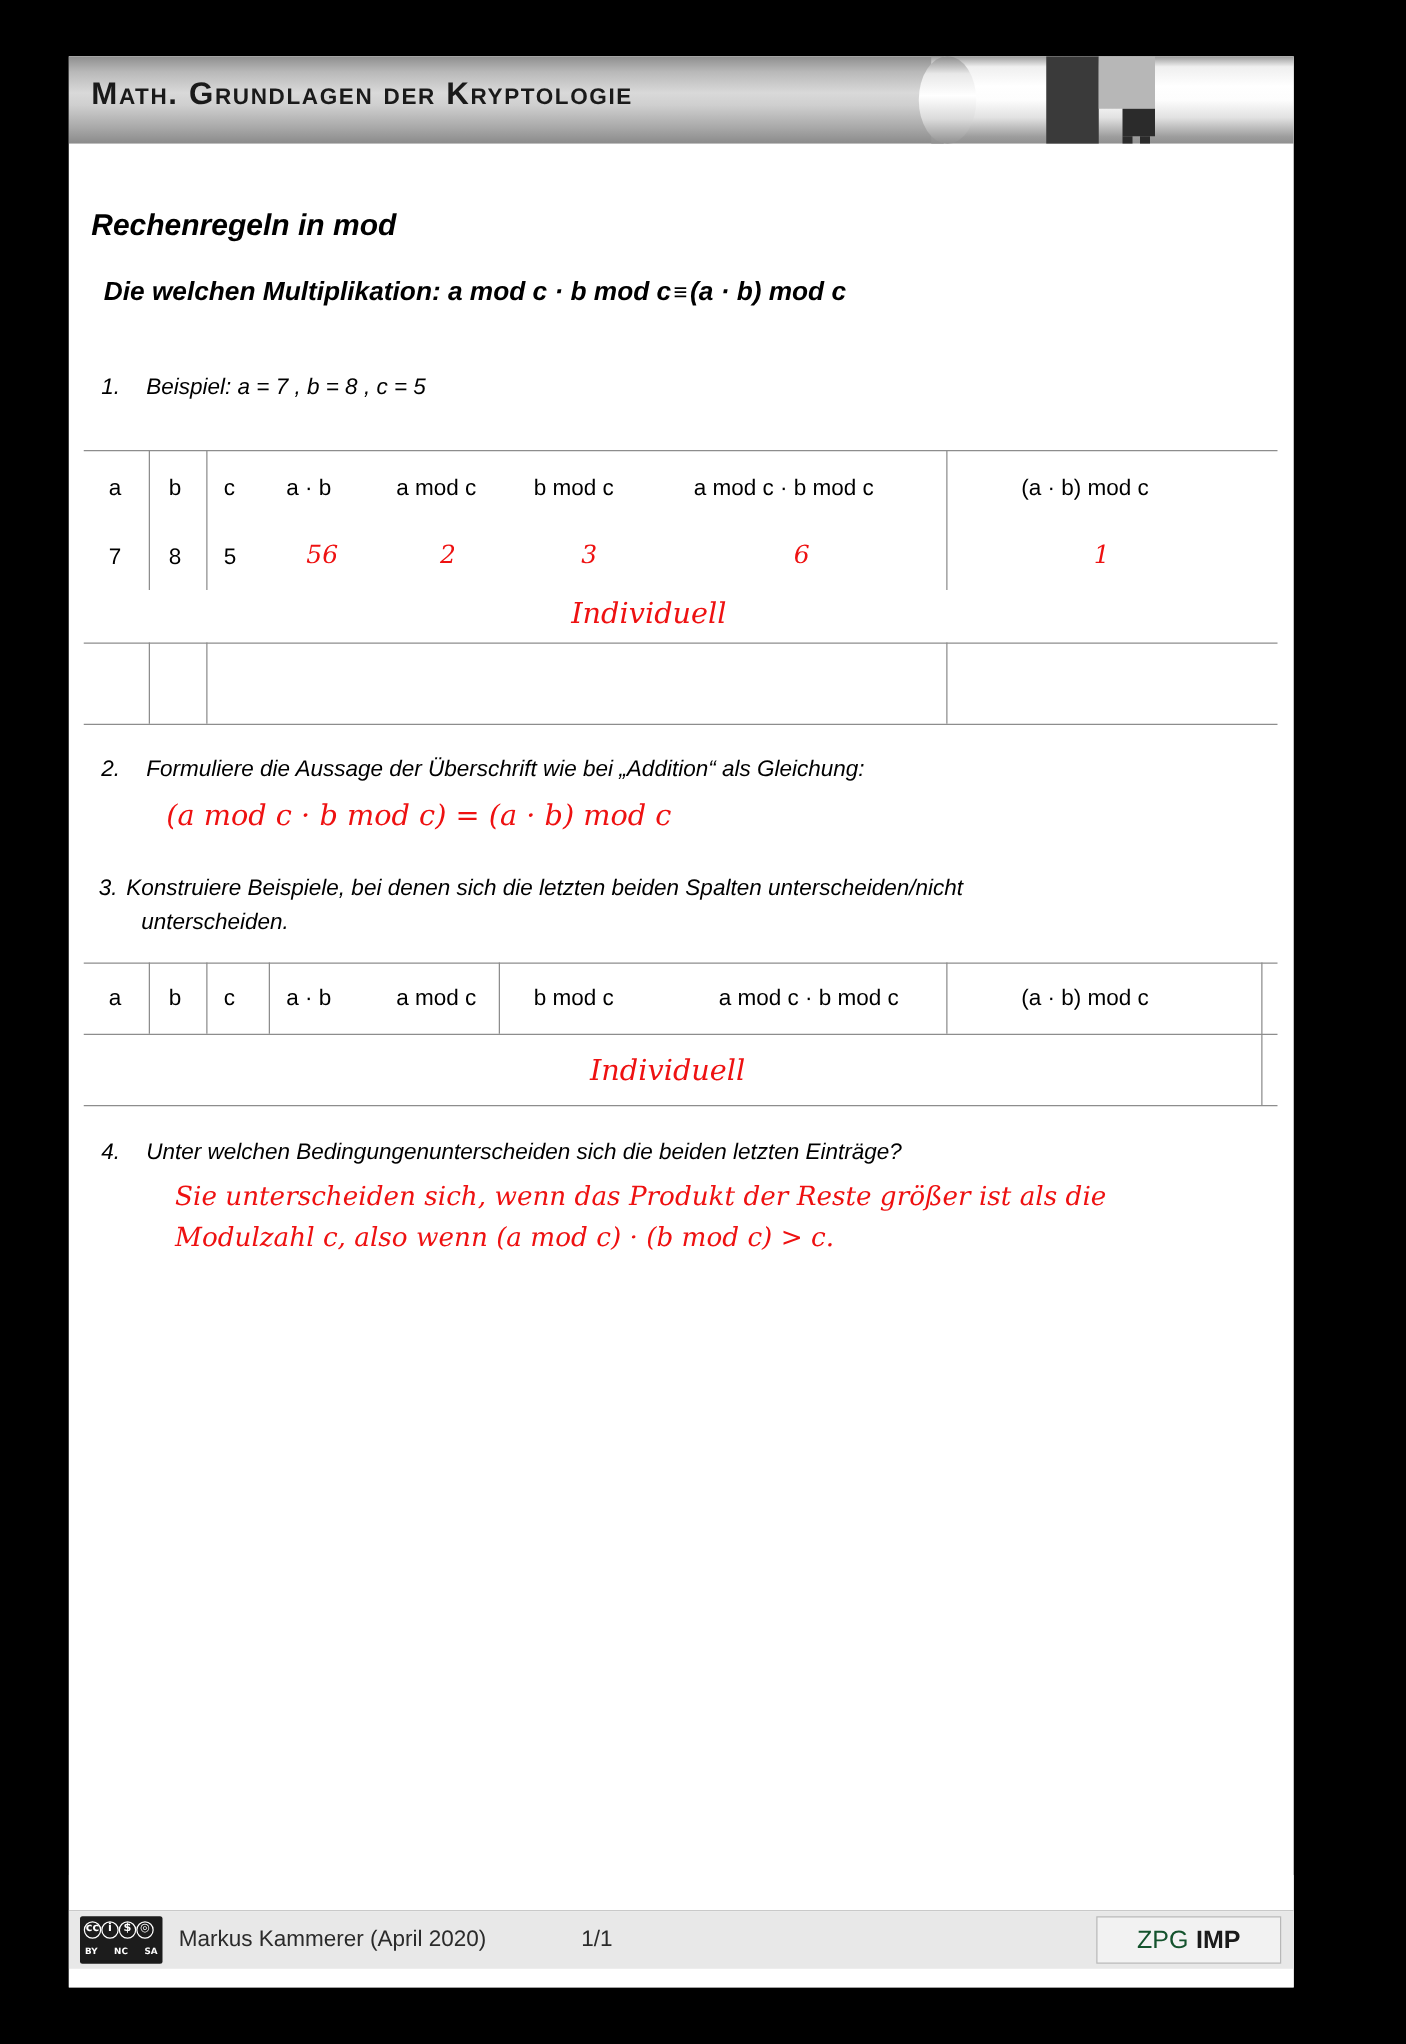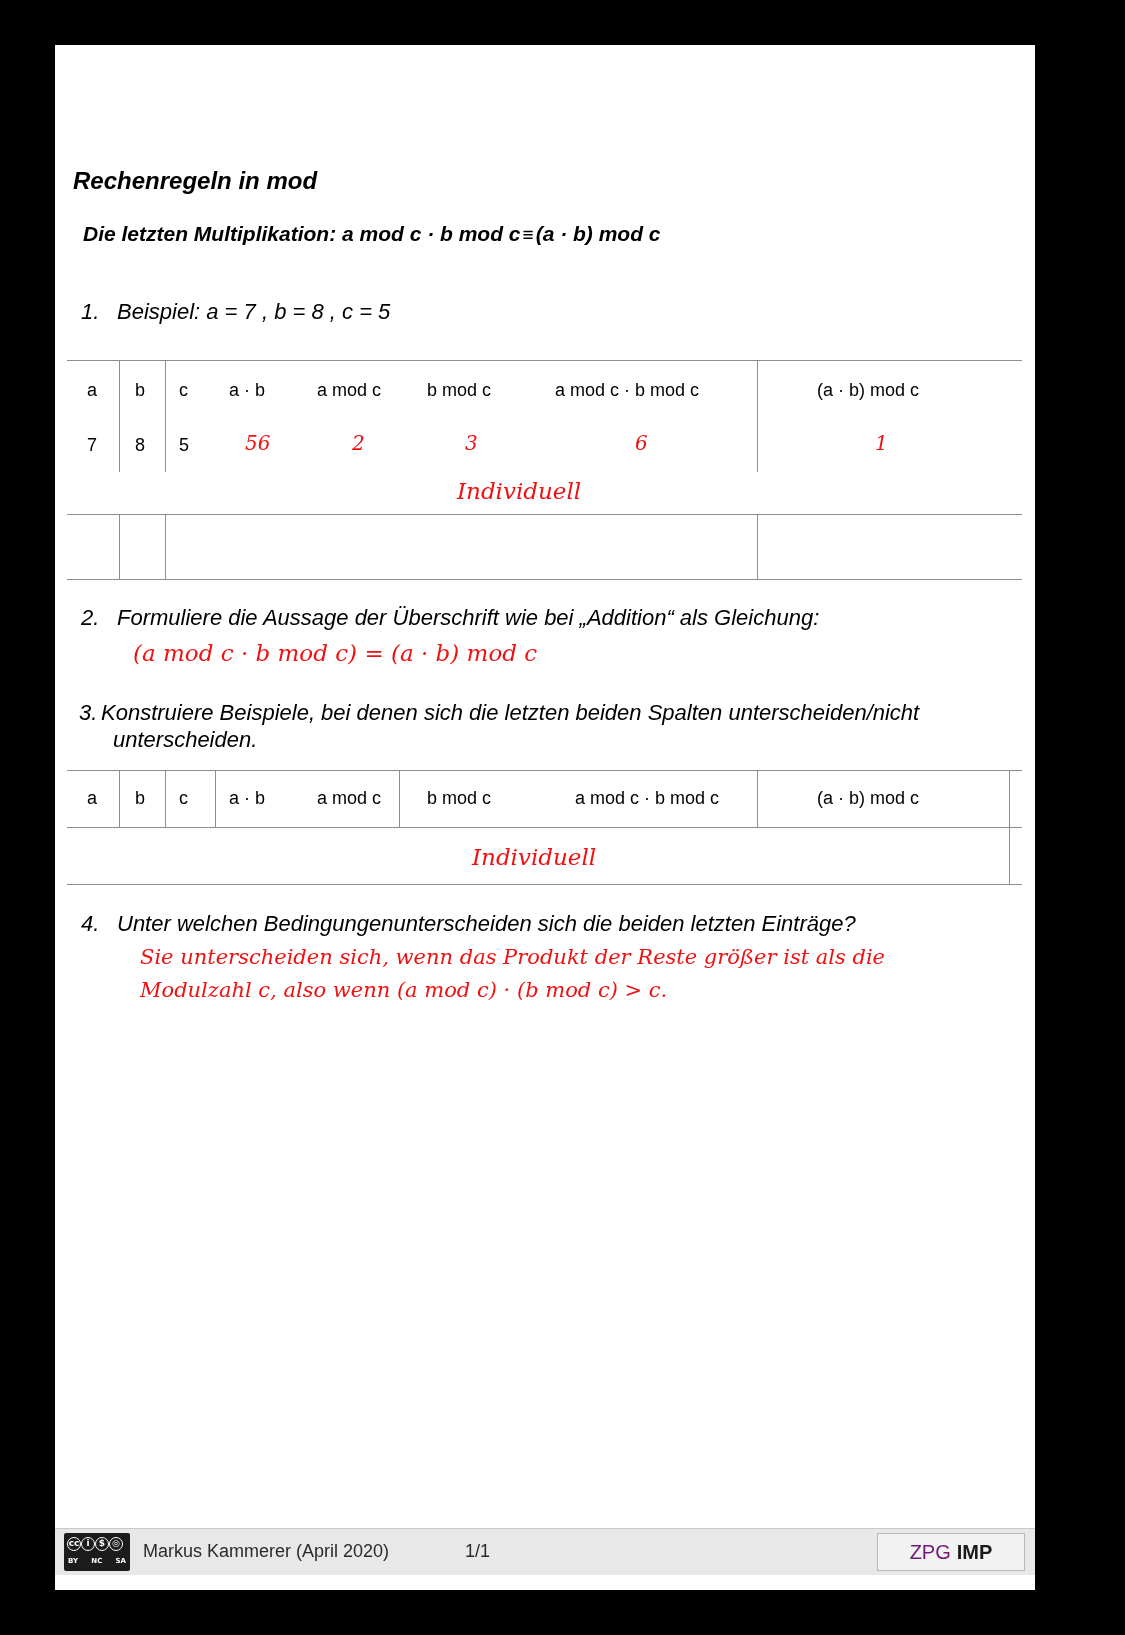"Math. Grundlagen der Kryptologie" div { html: none -> <div> <div></div> <div></div> <div></div> <div></div> <div></div> <div></div> <div></div> <div></div> <div>Math. Grundlagen der Kryptologie</div> </div> }
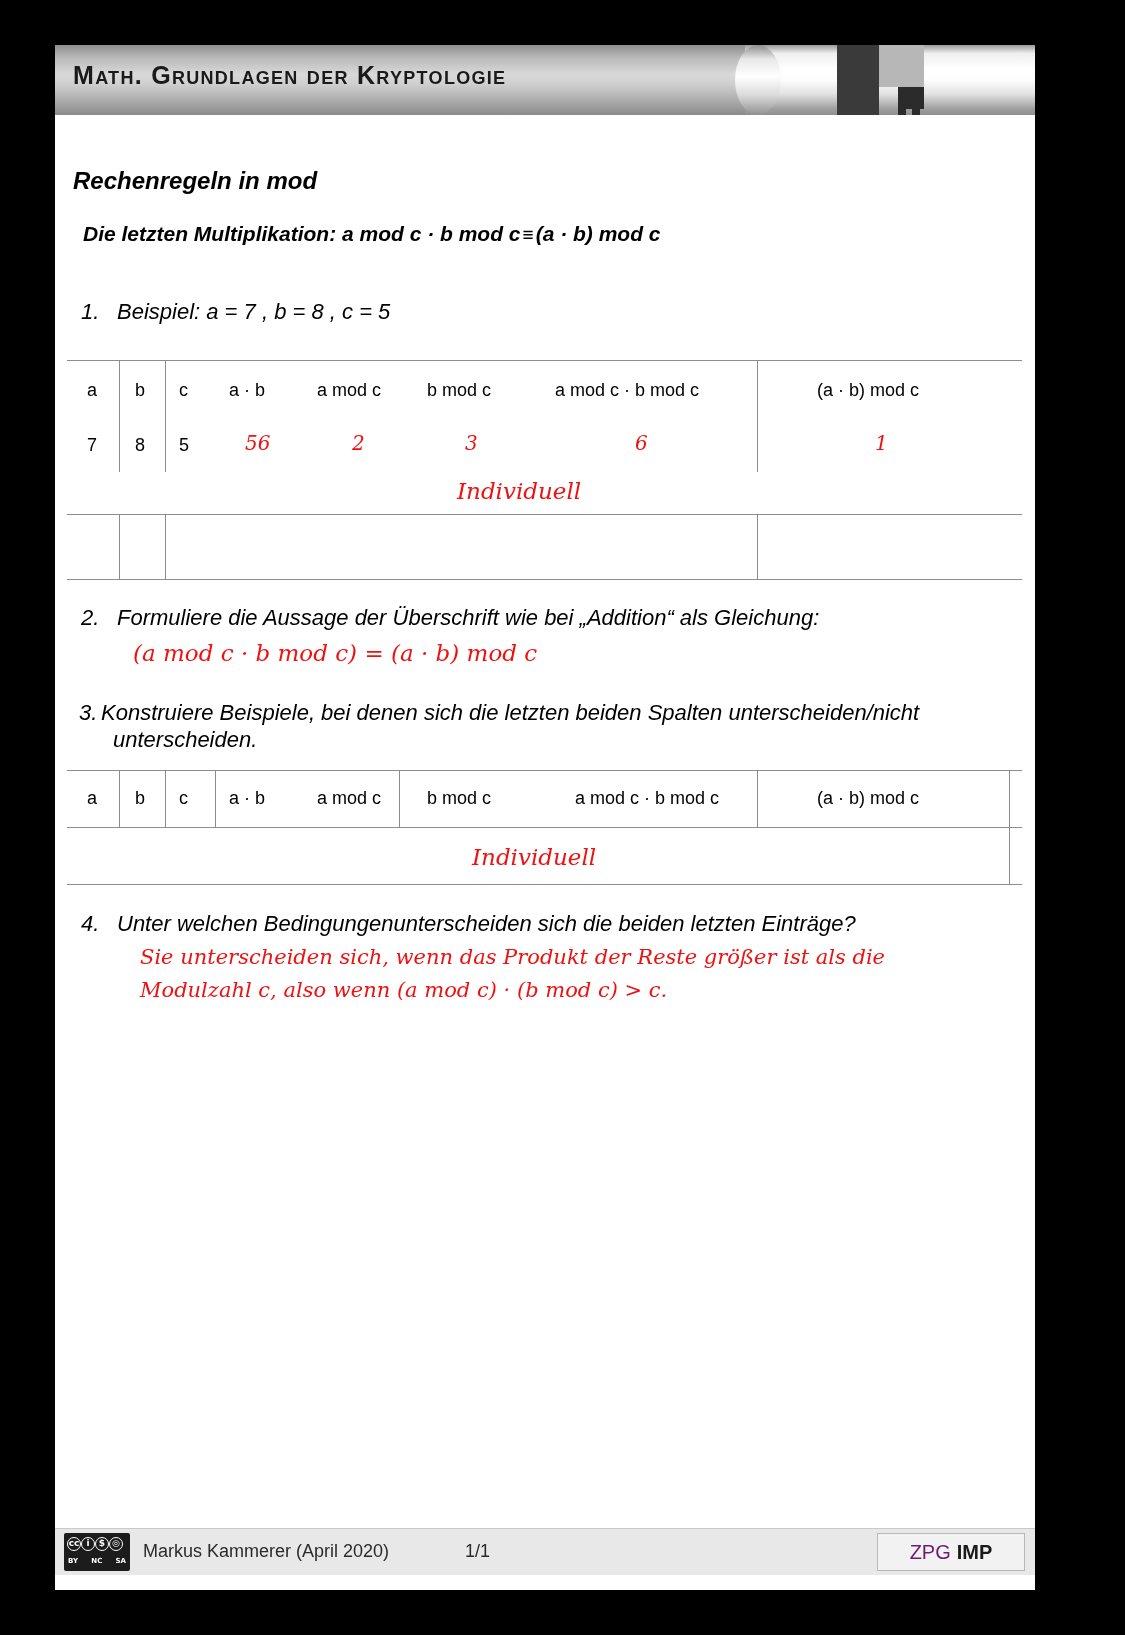"Die letzten Multiplikation: a mod" span { text: letzten -> welchen }
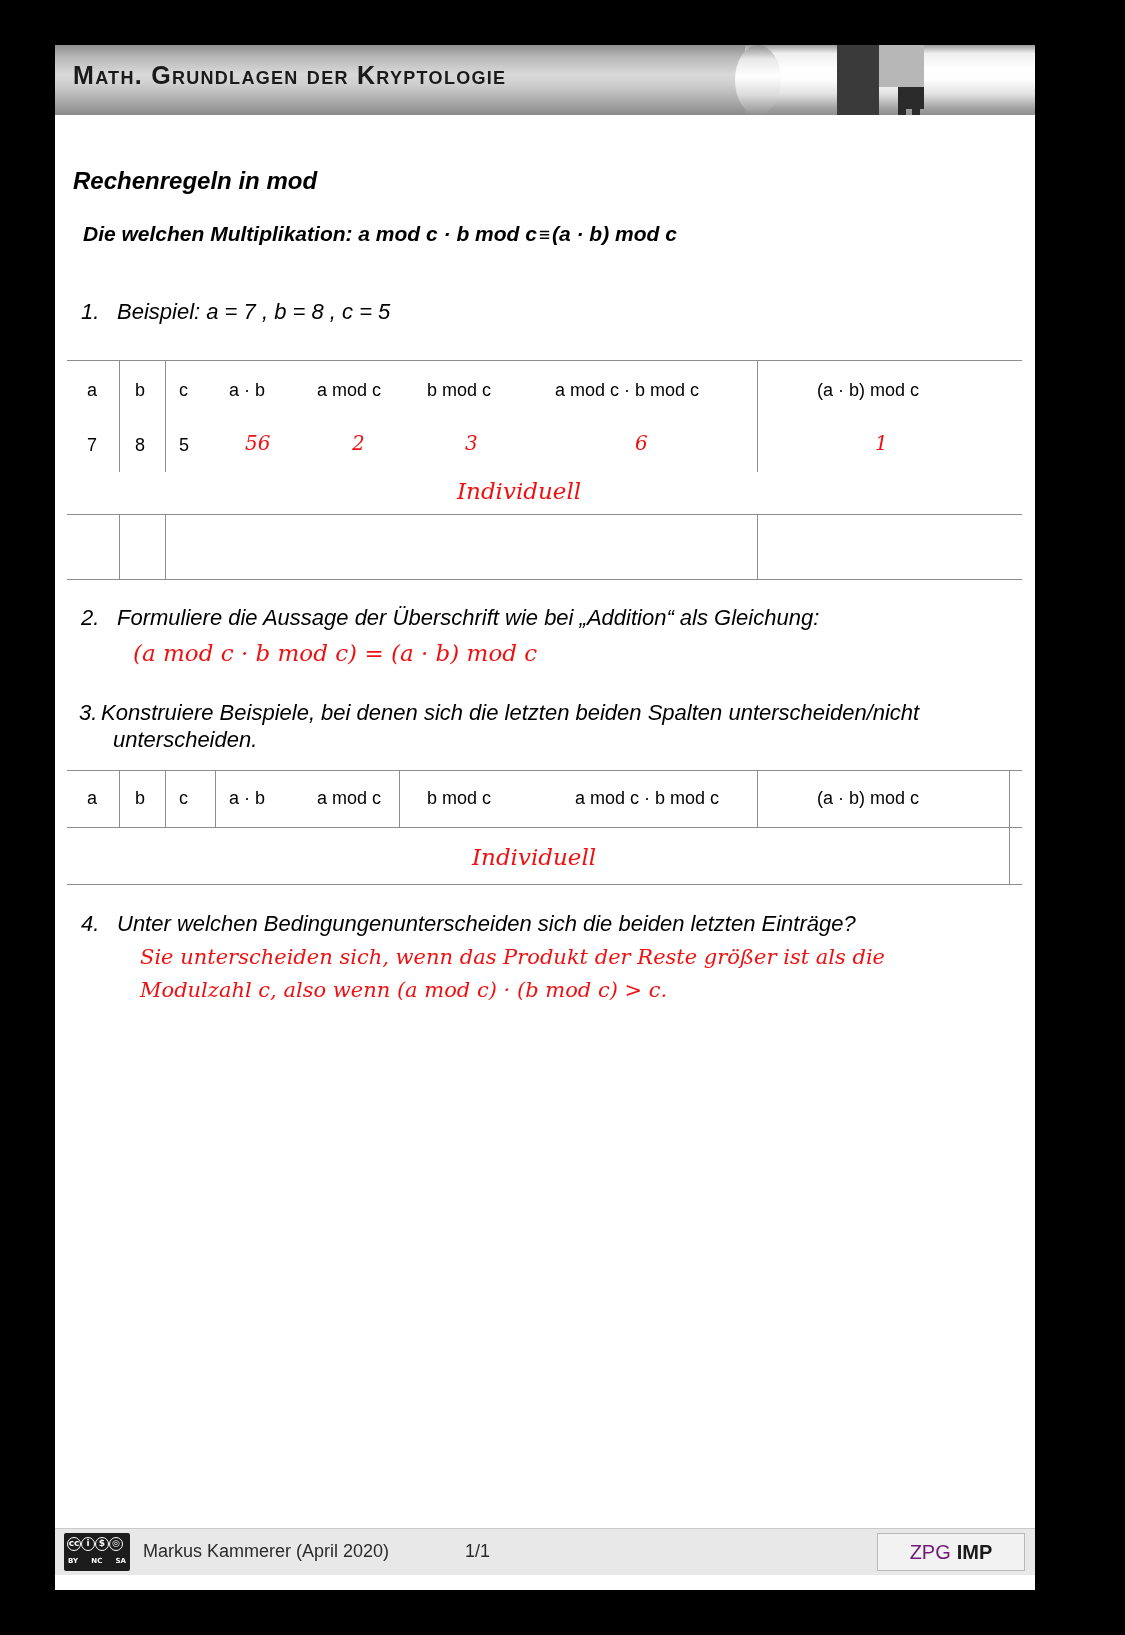"1. Beispiel: a = 7" .q-item { font-size: 22px -> 18px }
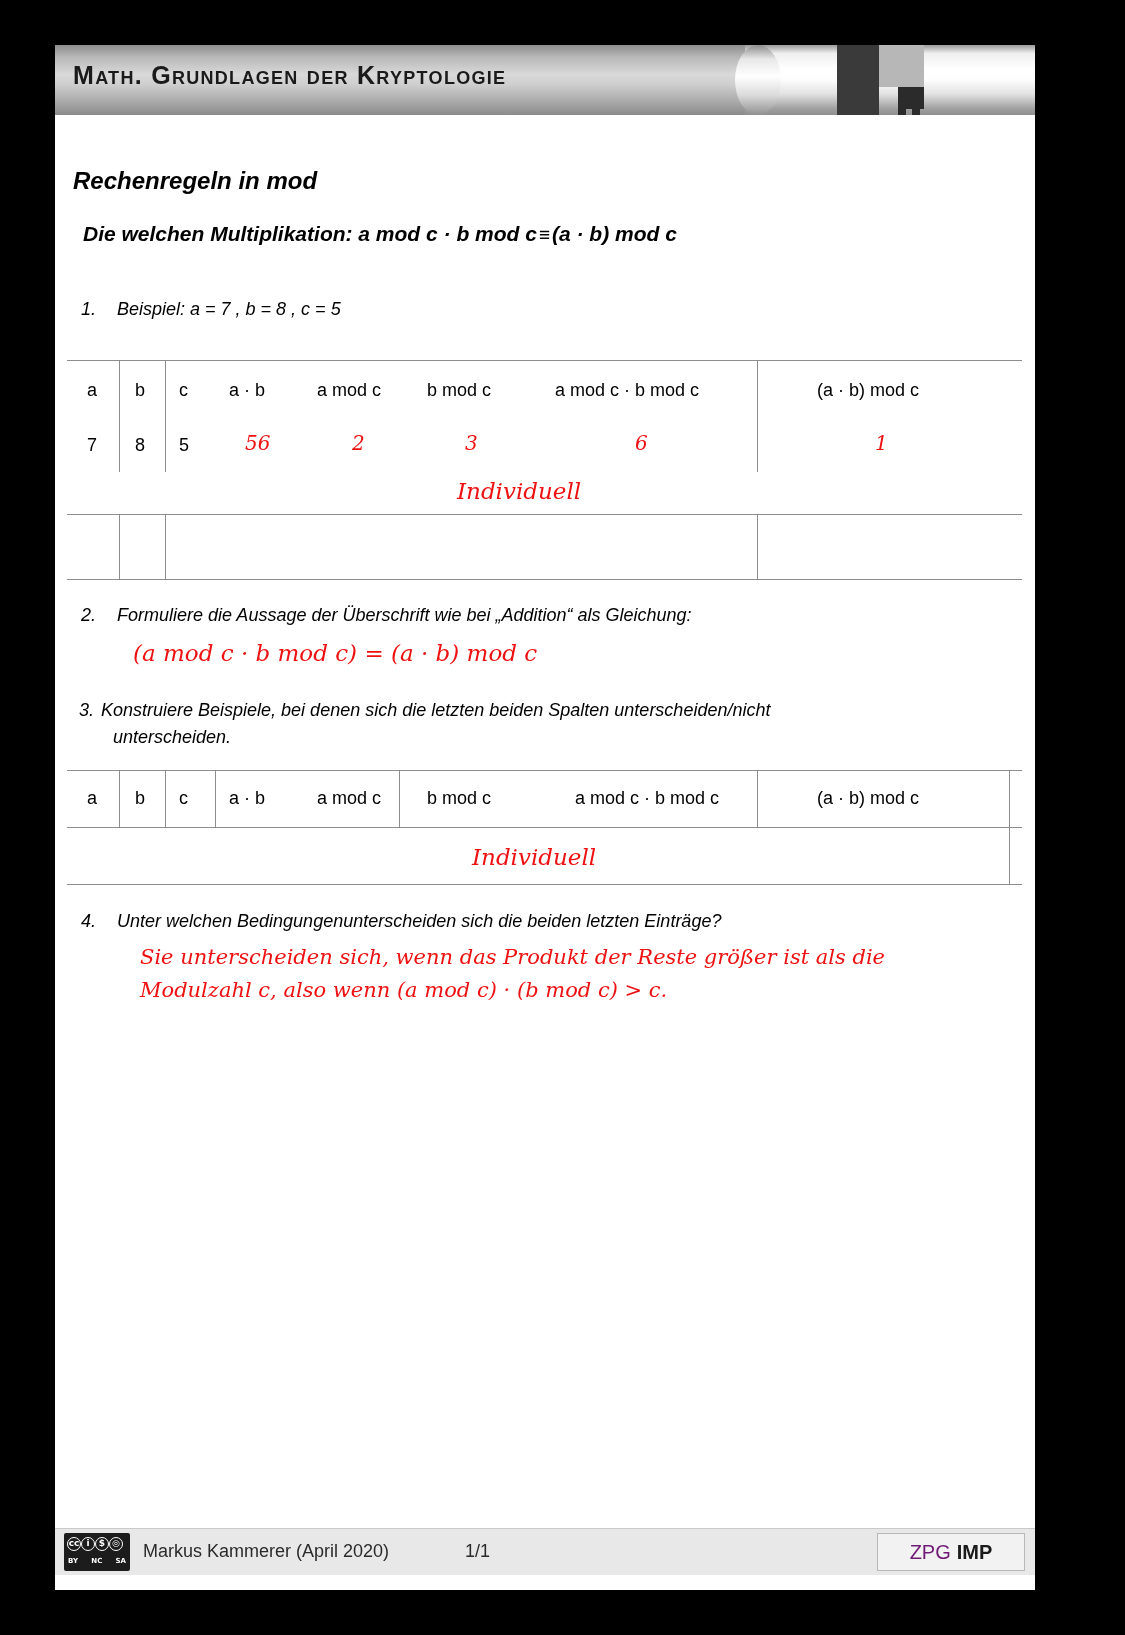"ZPG" .zpg-a { color: #701a75 -> #14532d }
